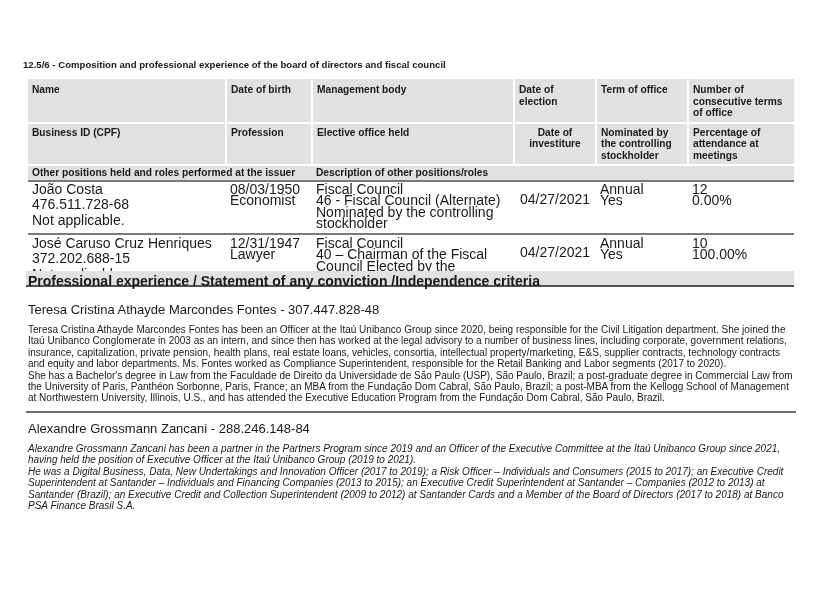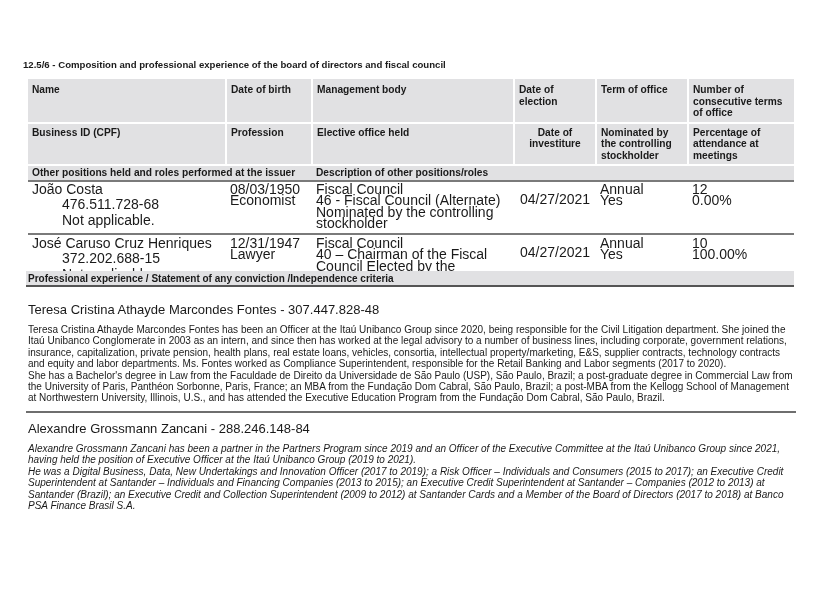"476.511.728-68" .stack .line + .line { margin-left: 30px -> none }
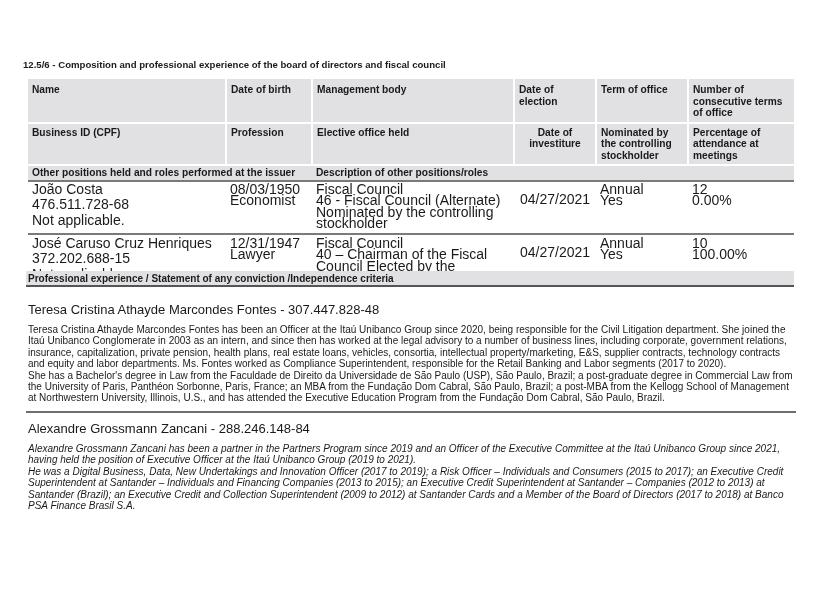"Professional experience / Statement of" .exp-header { font-size: 10px -> 14px }
